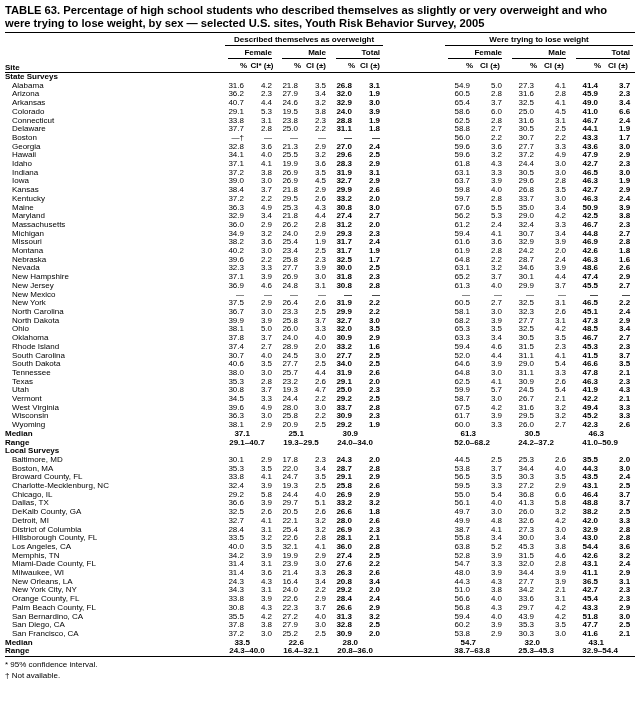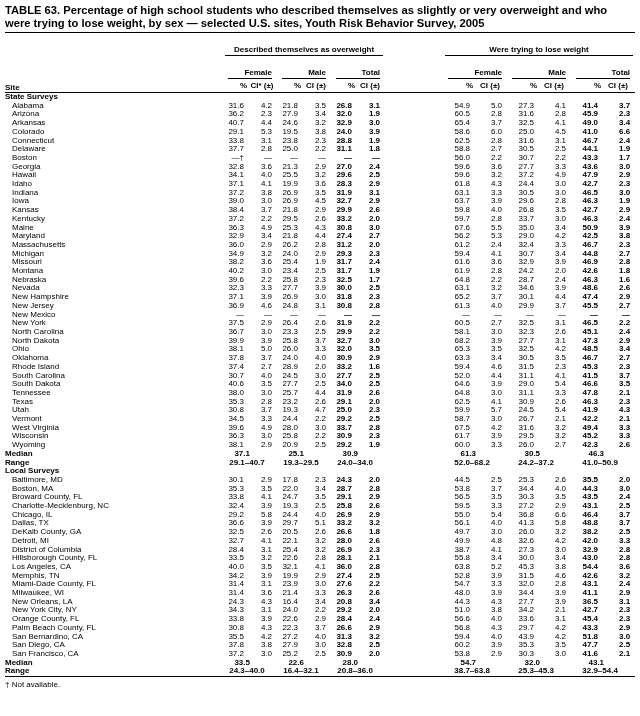"Described themselves as overweight" th.grp div { margin: 10px 2px -> 0 2px }
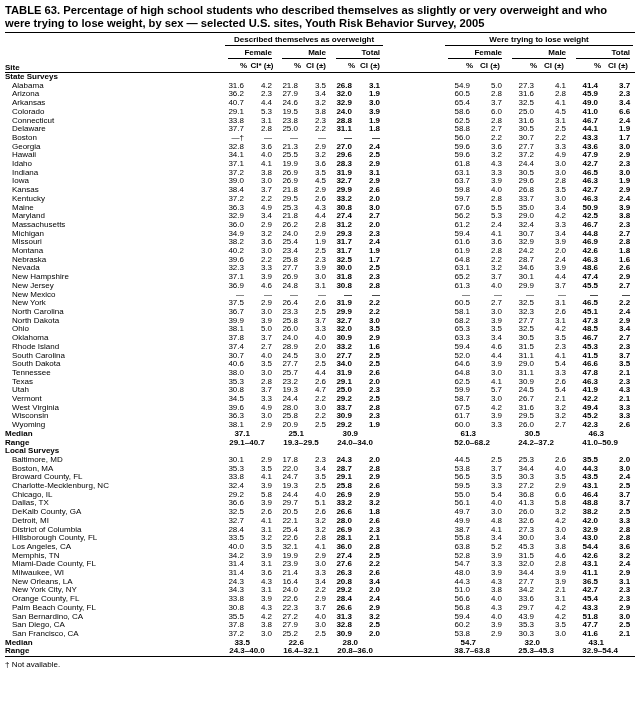"* 95% confidence interval." div { html: none -> <div>* 95% confidence interval.</div> }
